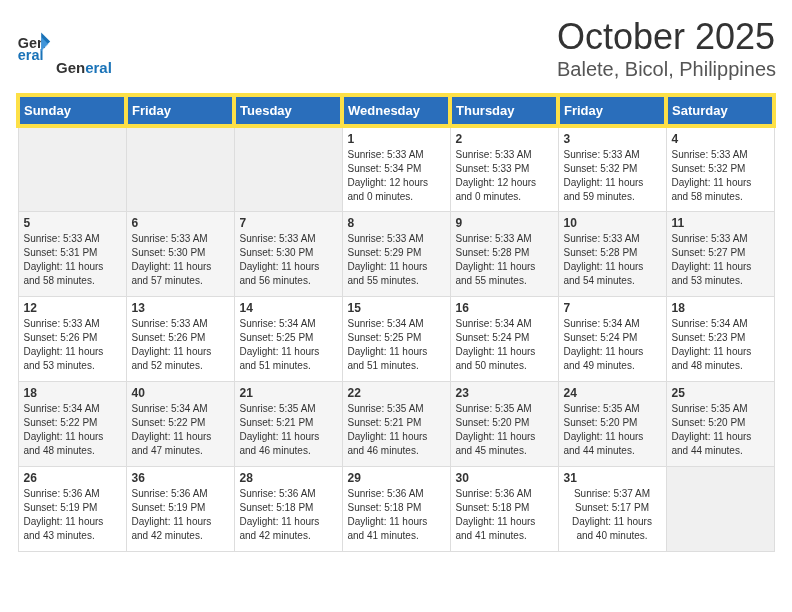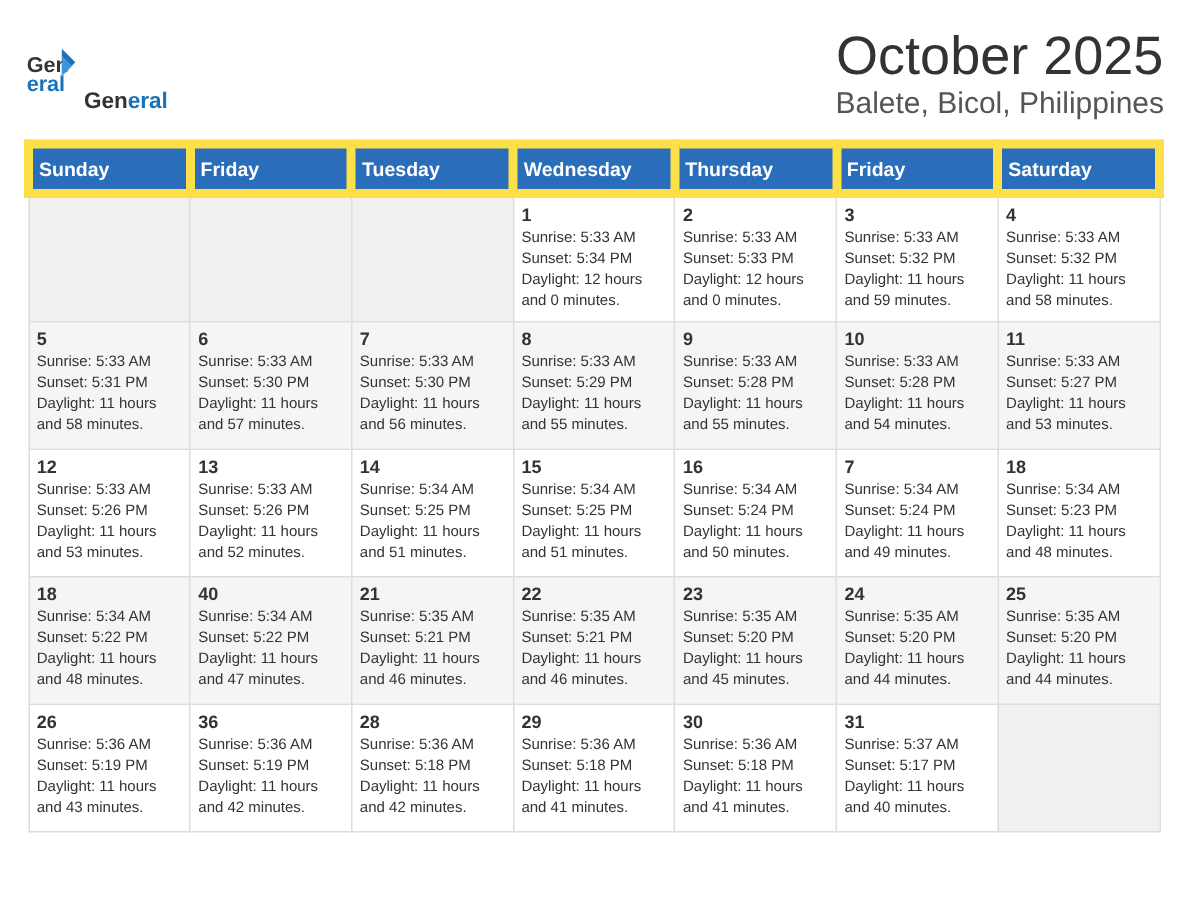"October 2025" .title-block { text-align: center -> left }
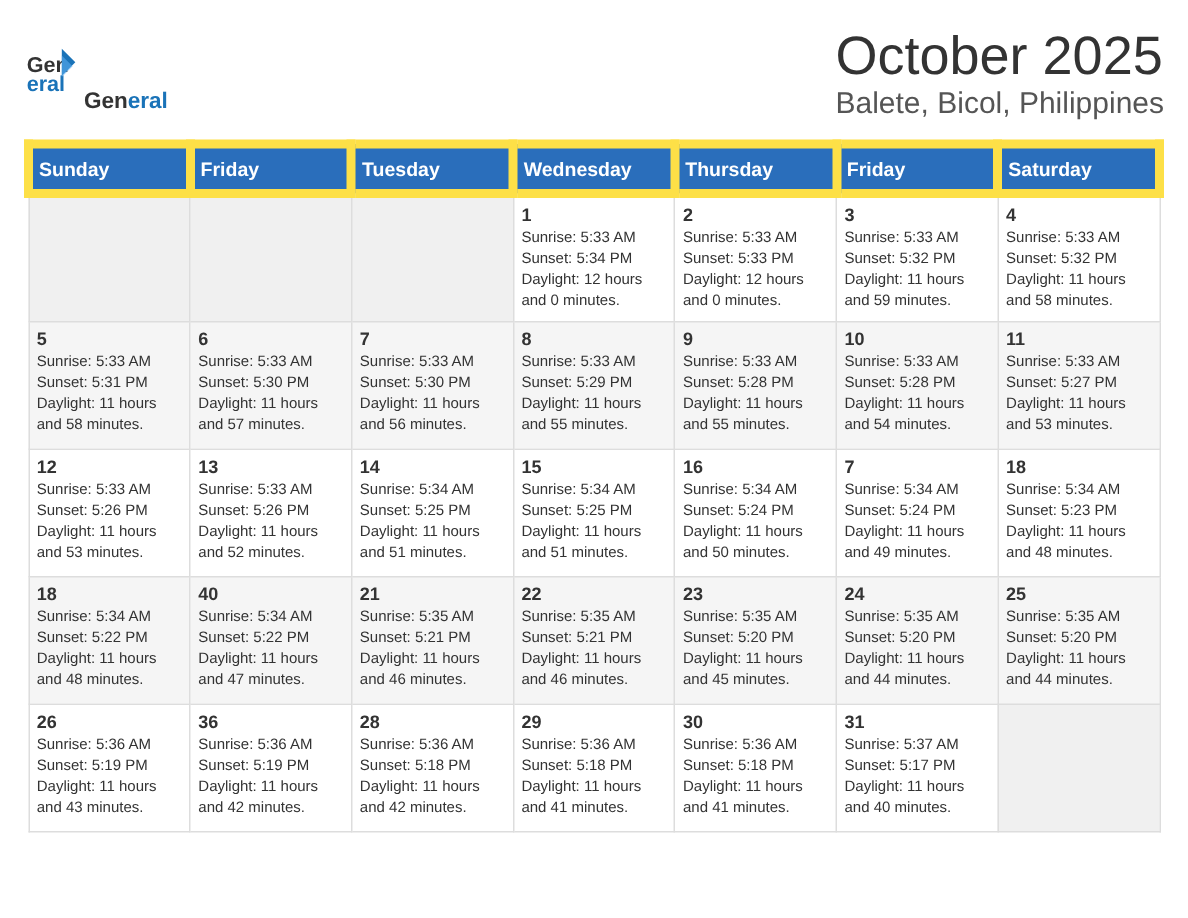"Sunday" thead th { border: 6px solid #fde047 -> 4px solid #fde047 }
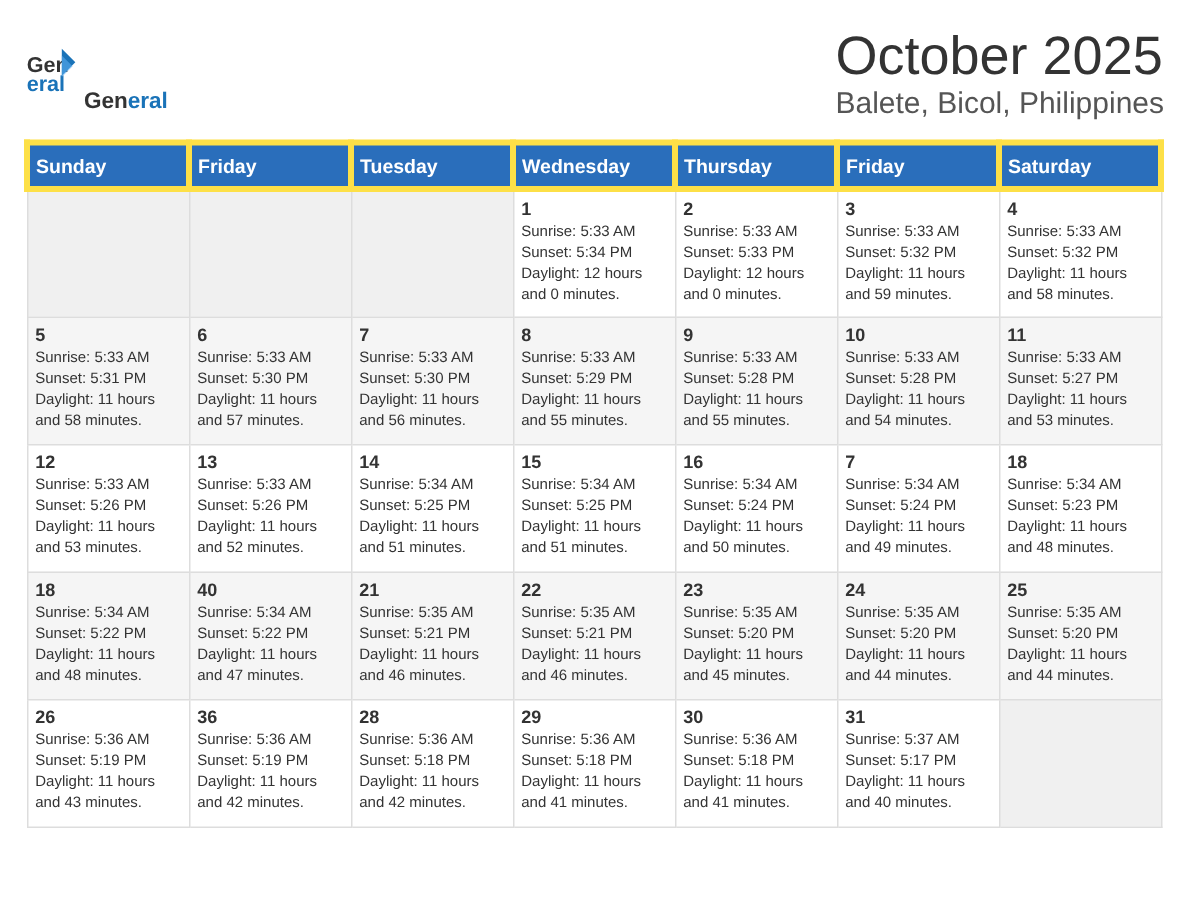"Sunrise: 5:37 AM" div.cell-info { text-align: none -> center }
